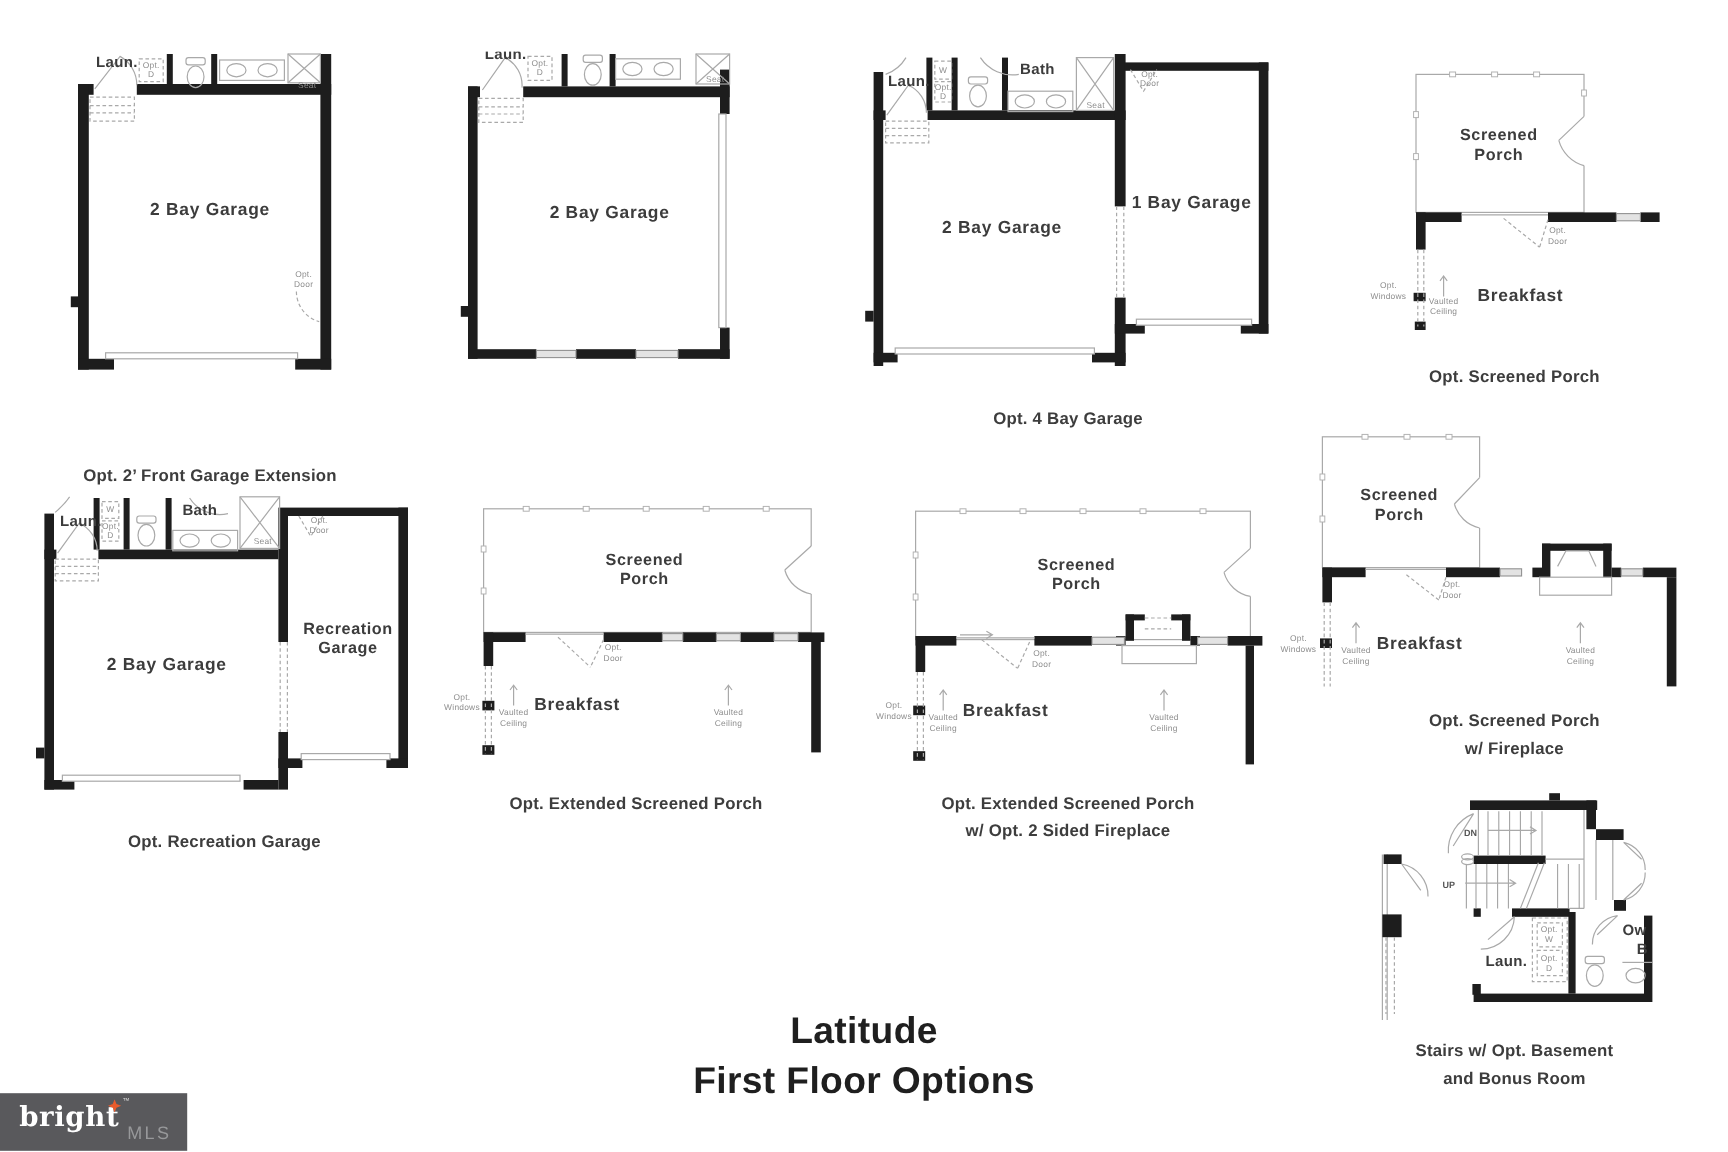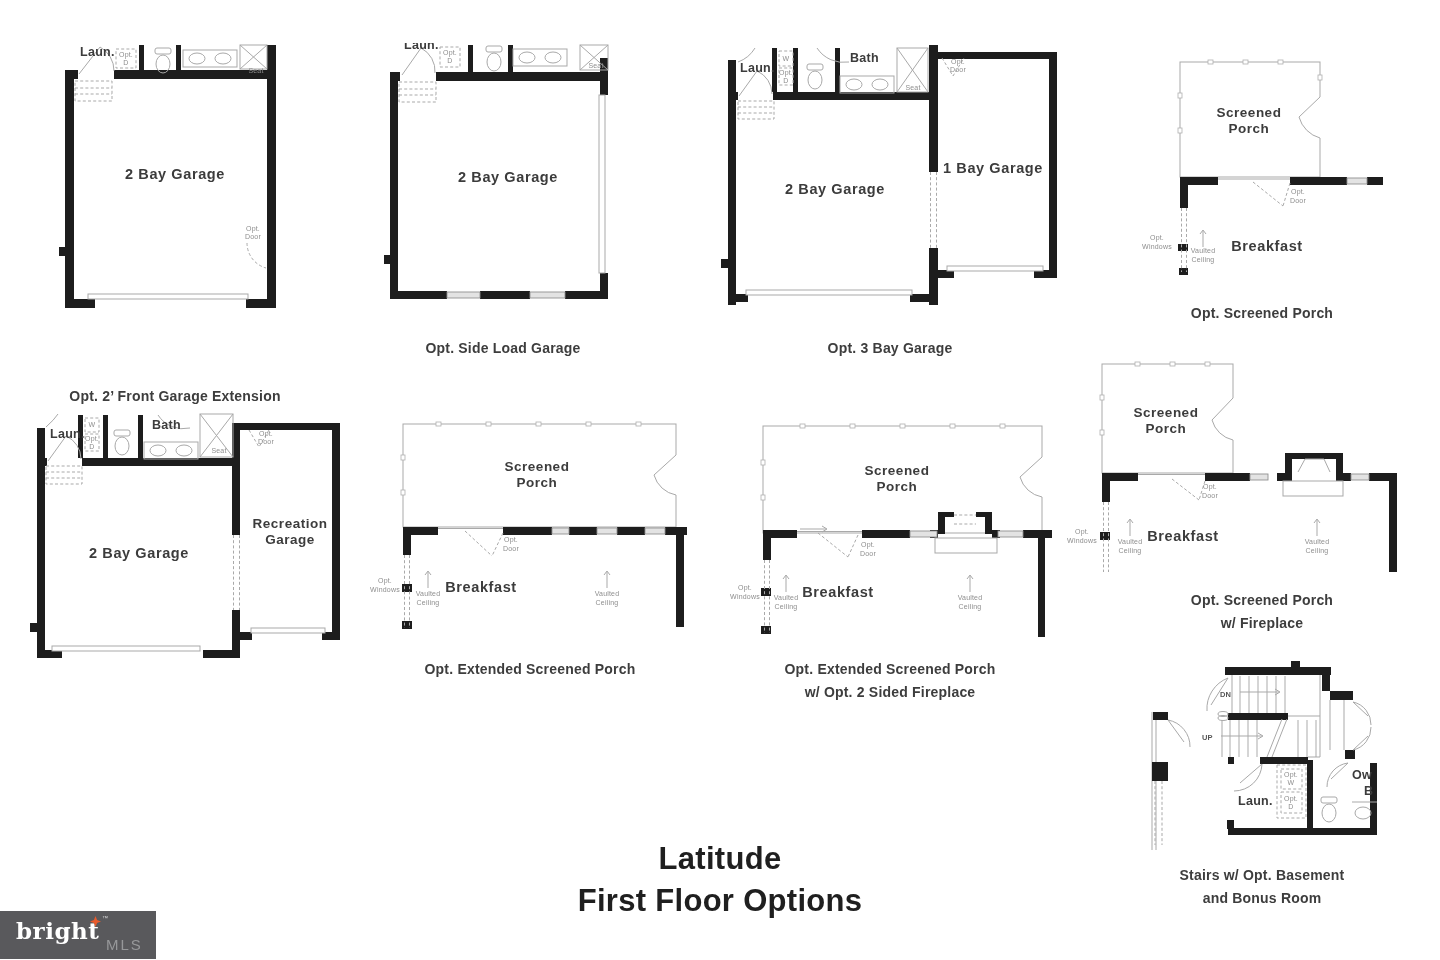"Opt. Side Load Garage" div.caption { html: <div>Opt. Side Load Garage</div> -> none }
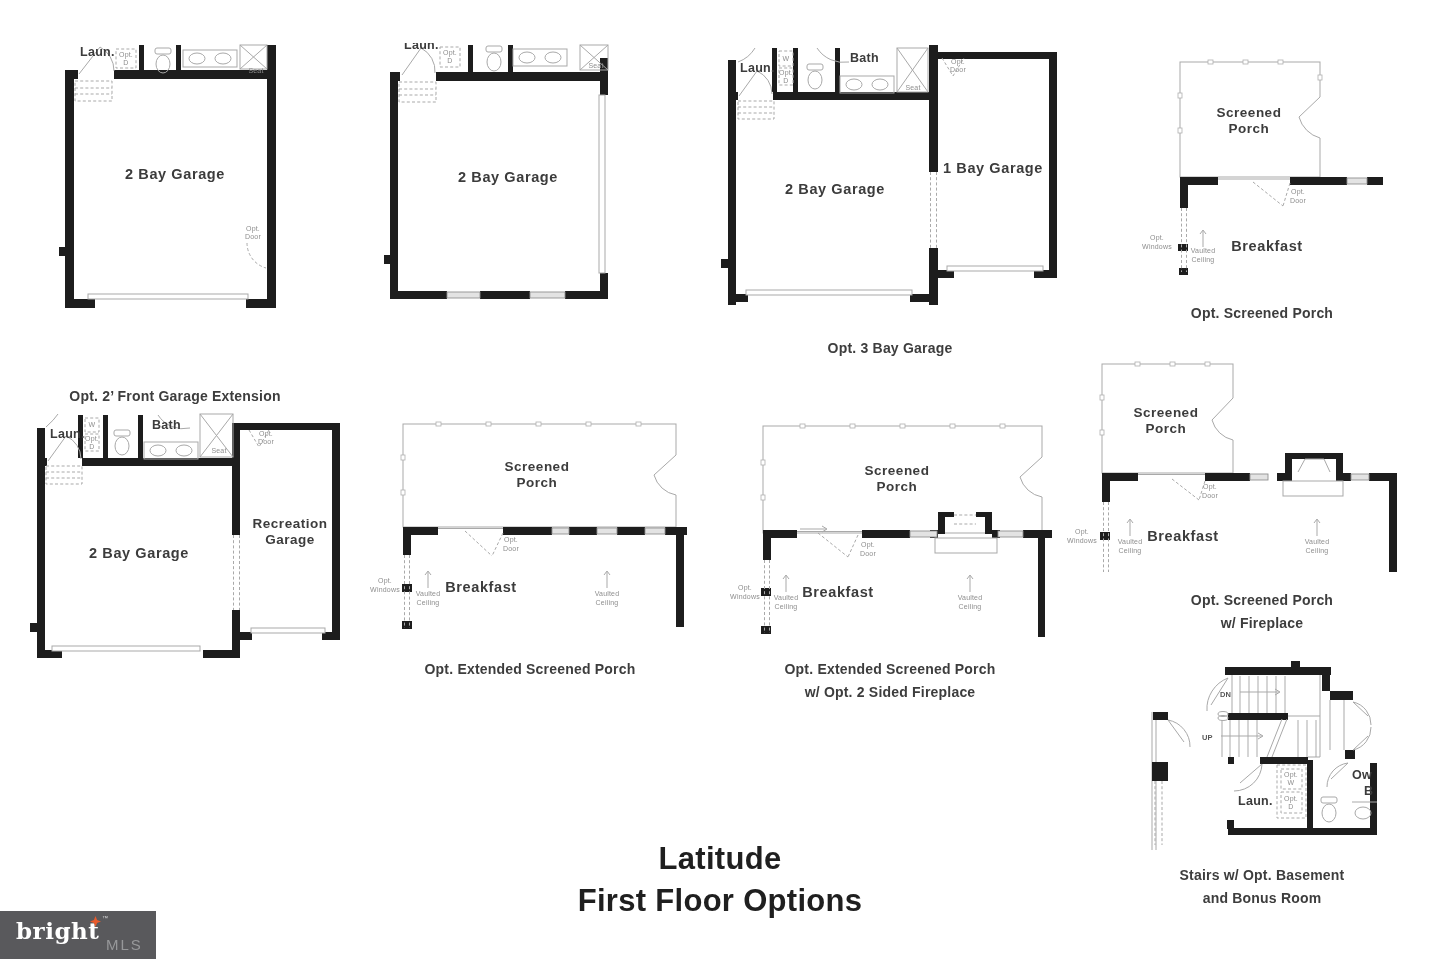"Opt. 3 Bay Garage" div.caption { text: 3 -> 4 }
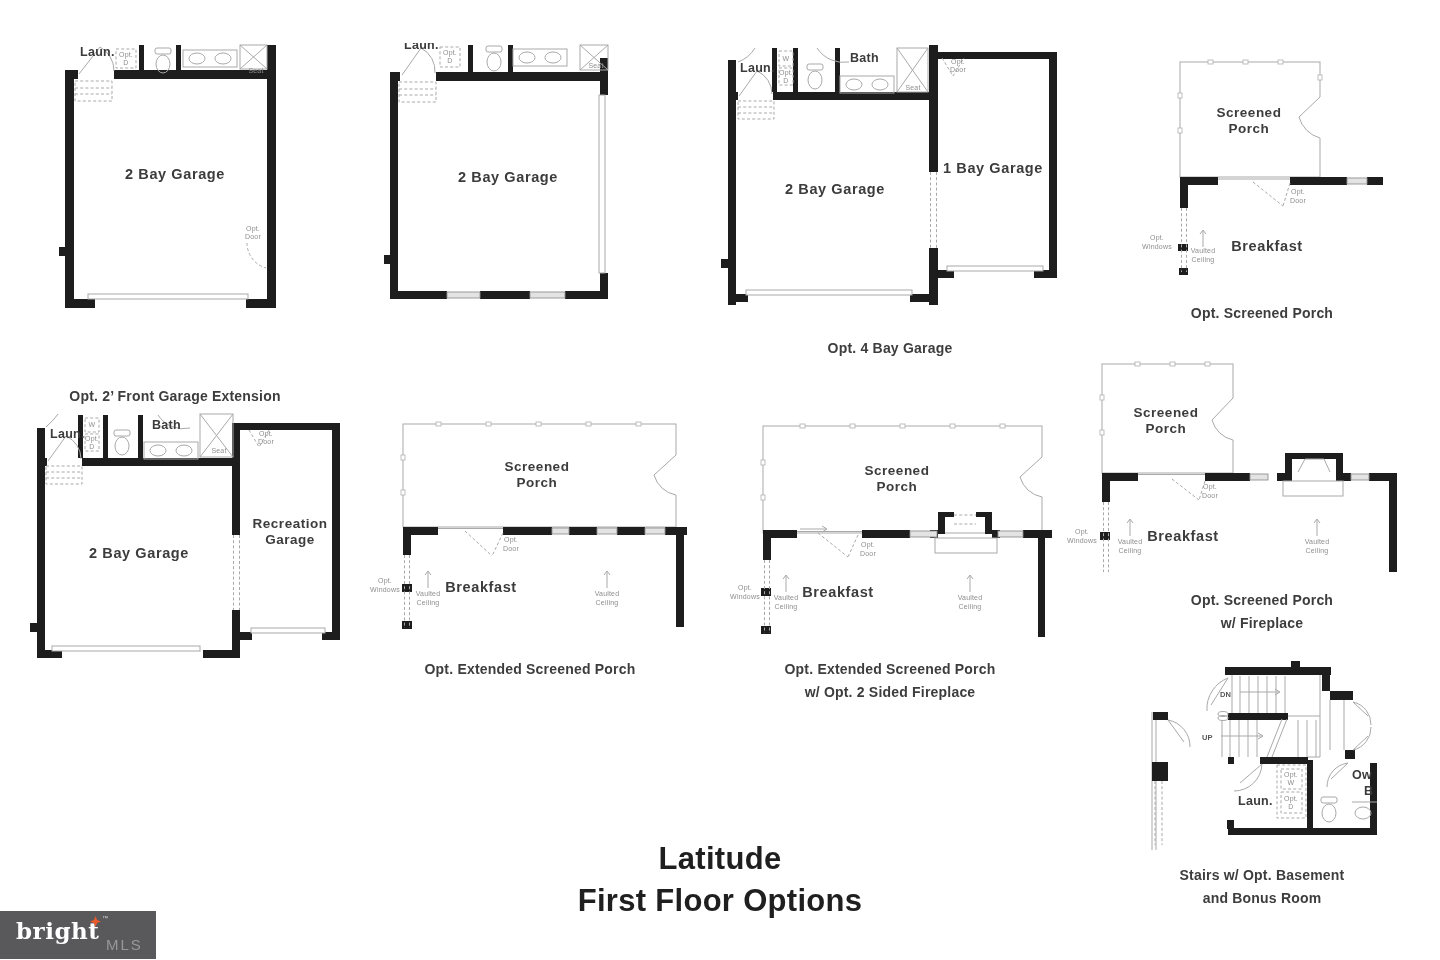"Opt. Recreation Garage" div.caption { html: none -> <div>Opt. Recreation Garage</div> }
